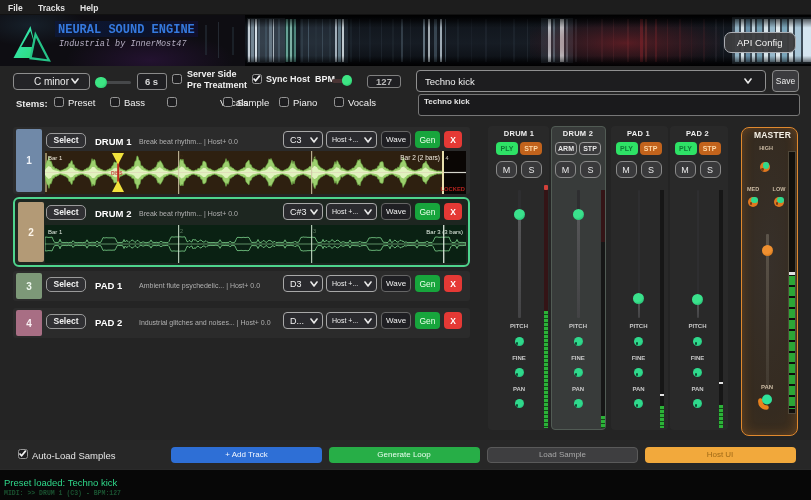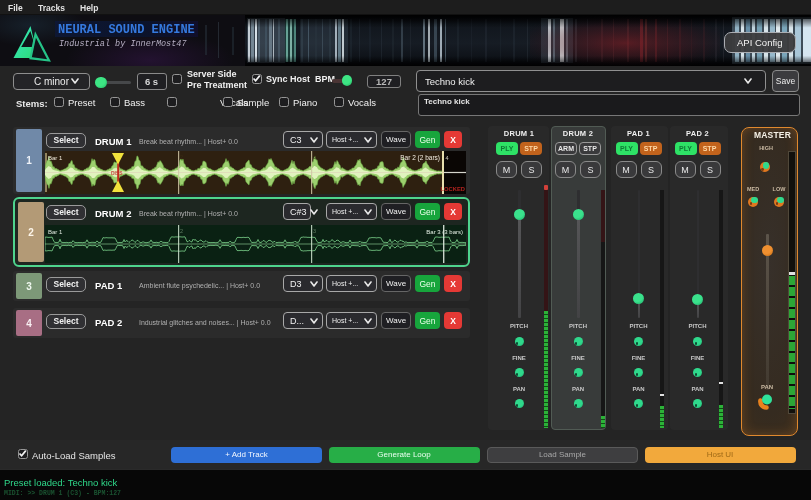"C#3" div { width: 28px -> 40px }
